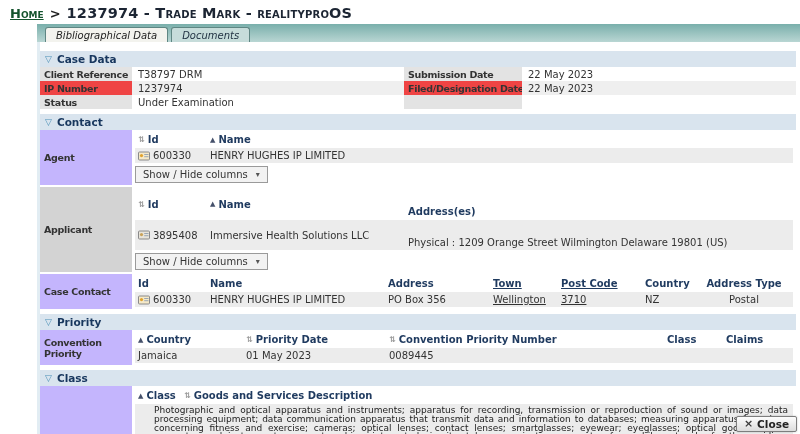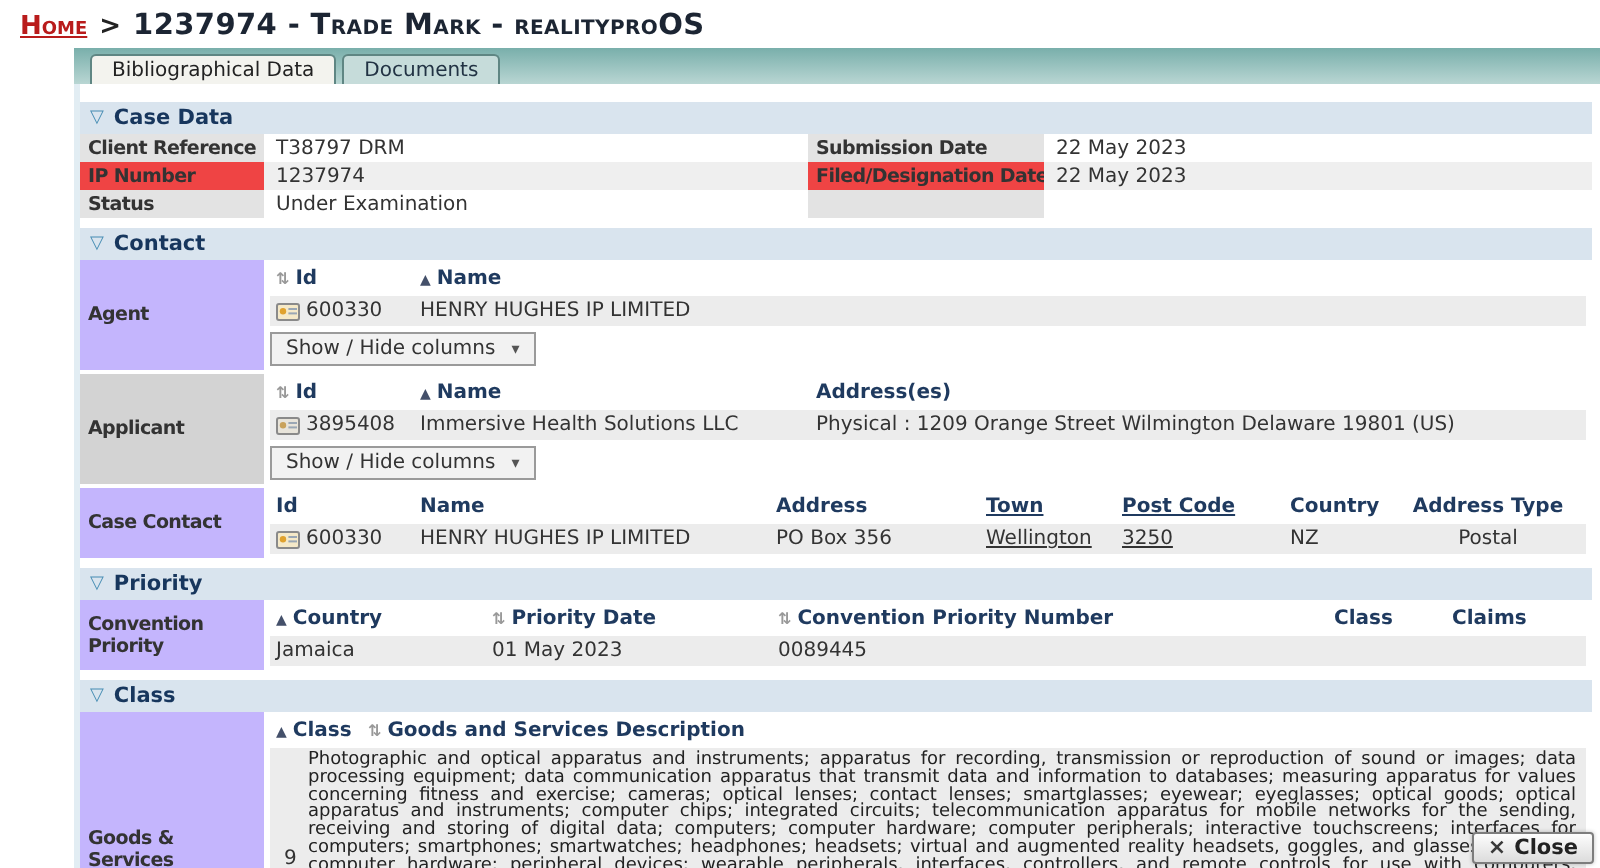"Home" .home-link { color: #b91c1c -> #14532d }
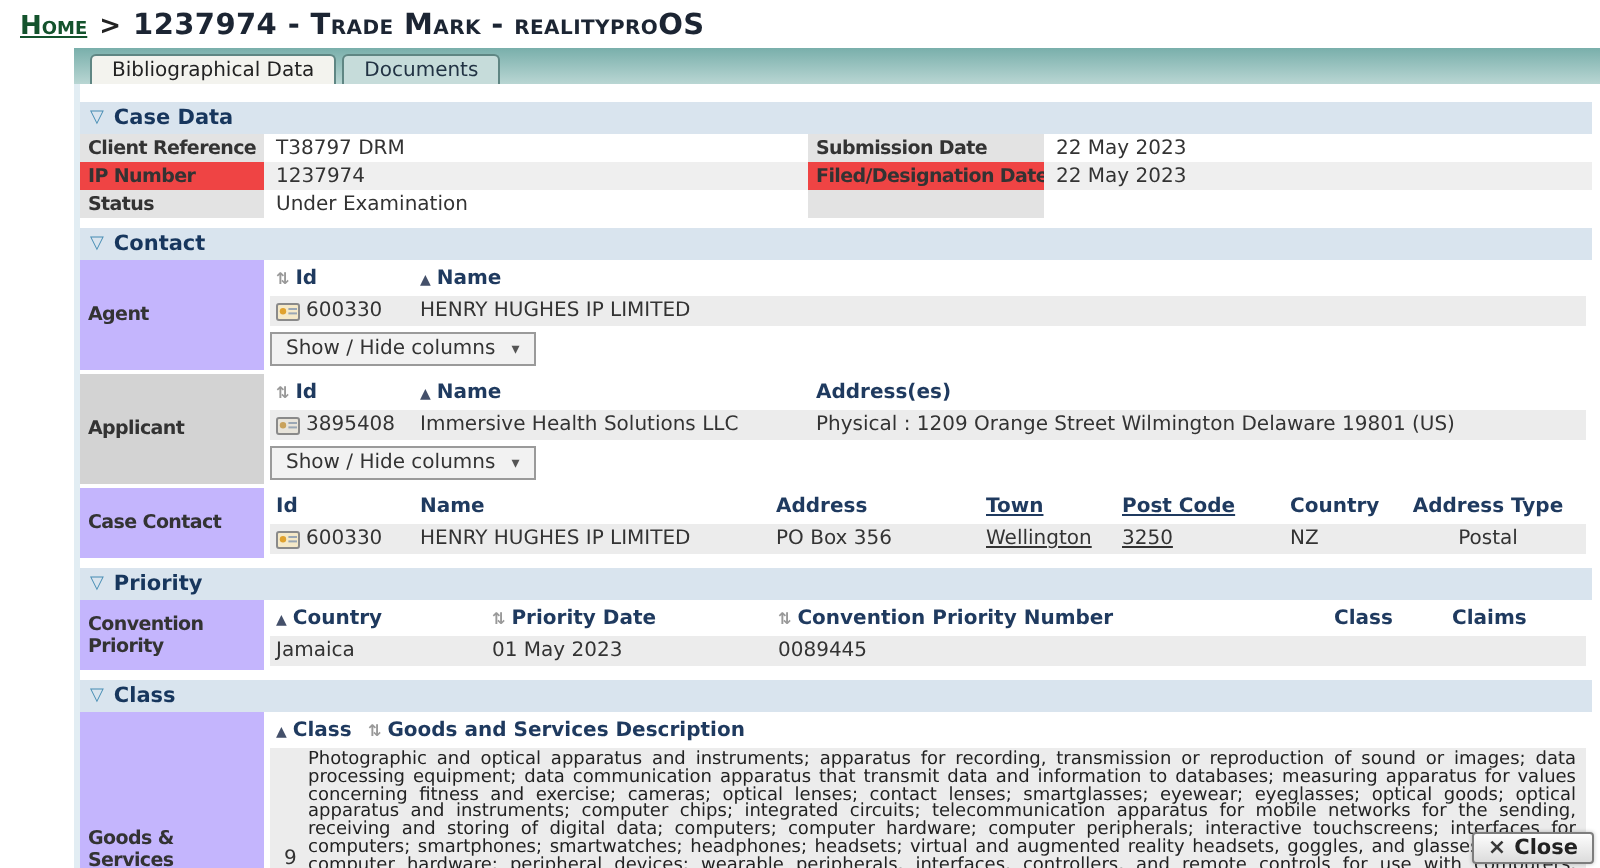"Bibliographical Data" .tab { font-style: none -> italic }
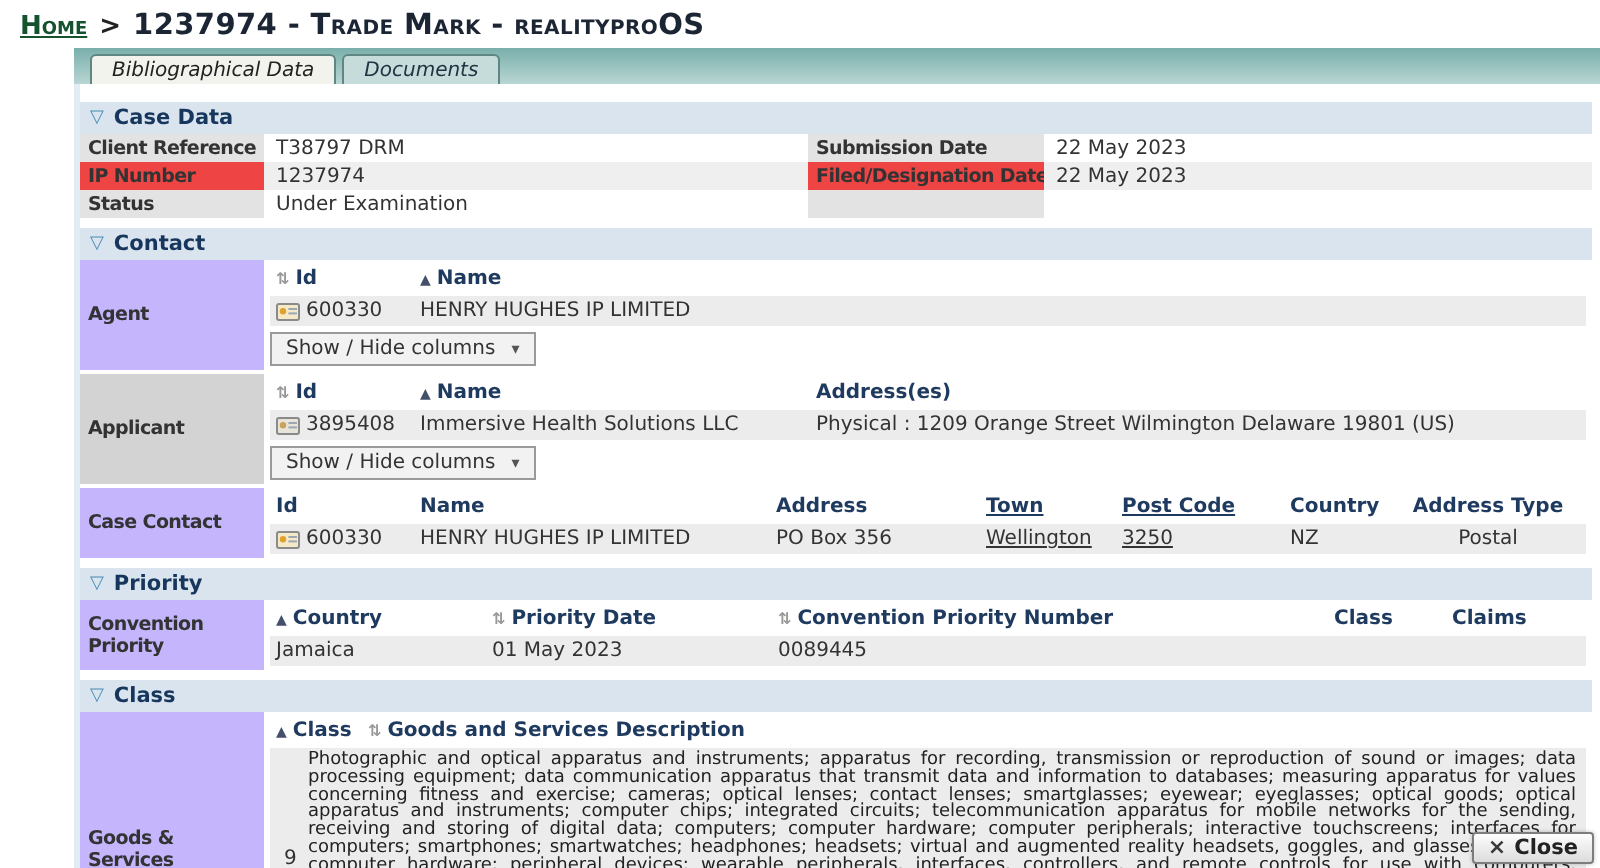"Address(es)" .flexc { margin-top: none -> 15px }
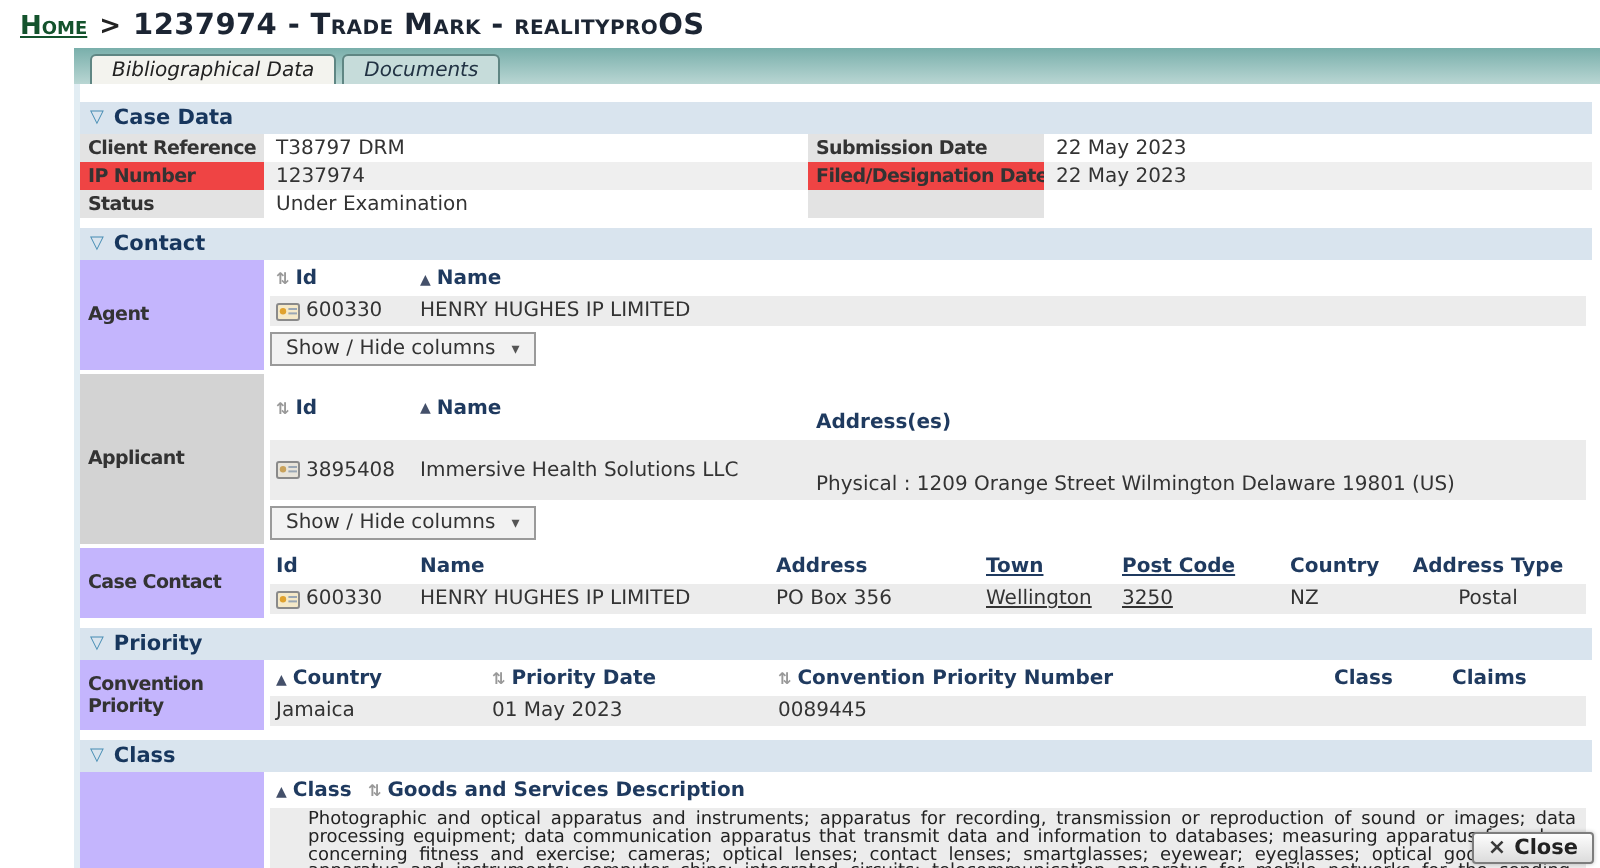"3250" div.cell { text: 3250 -> 3710 }
